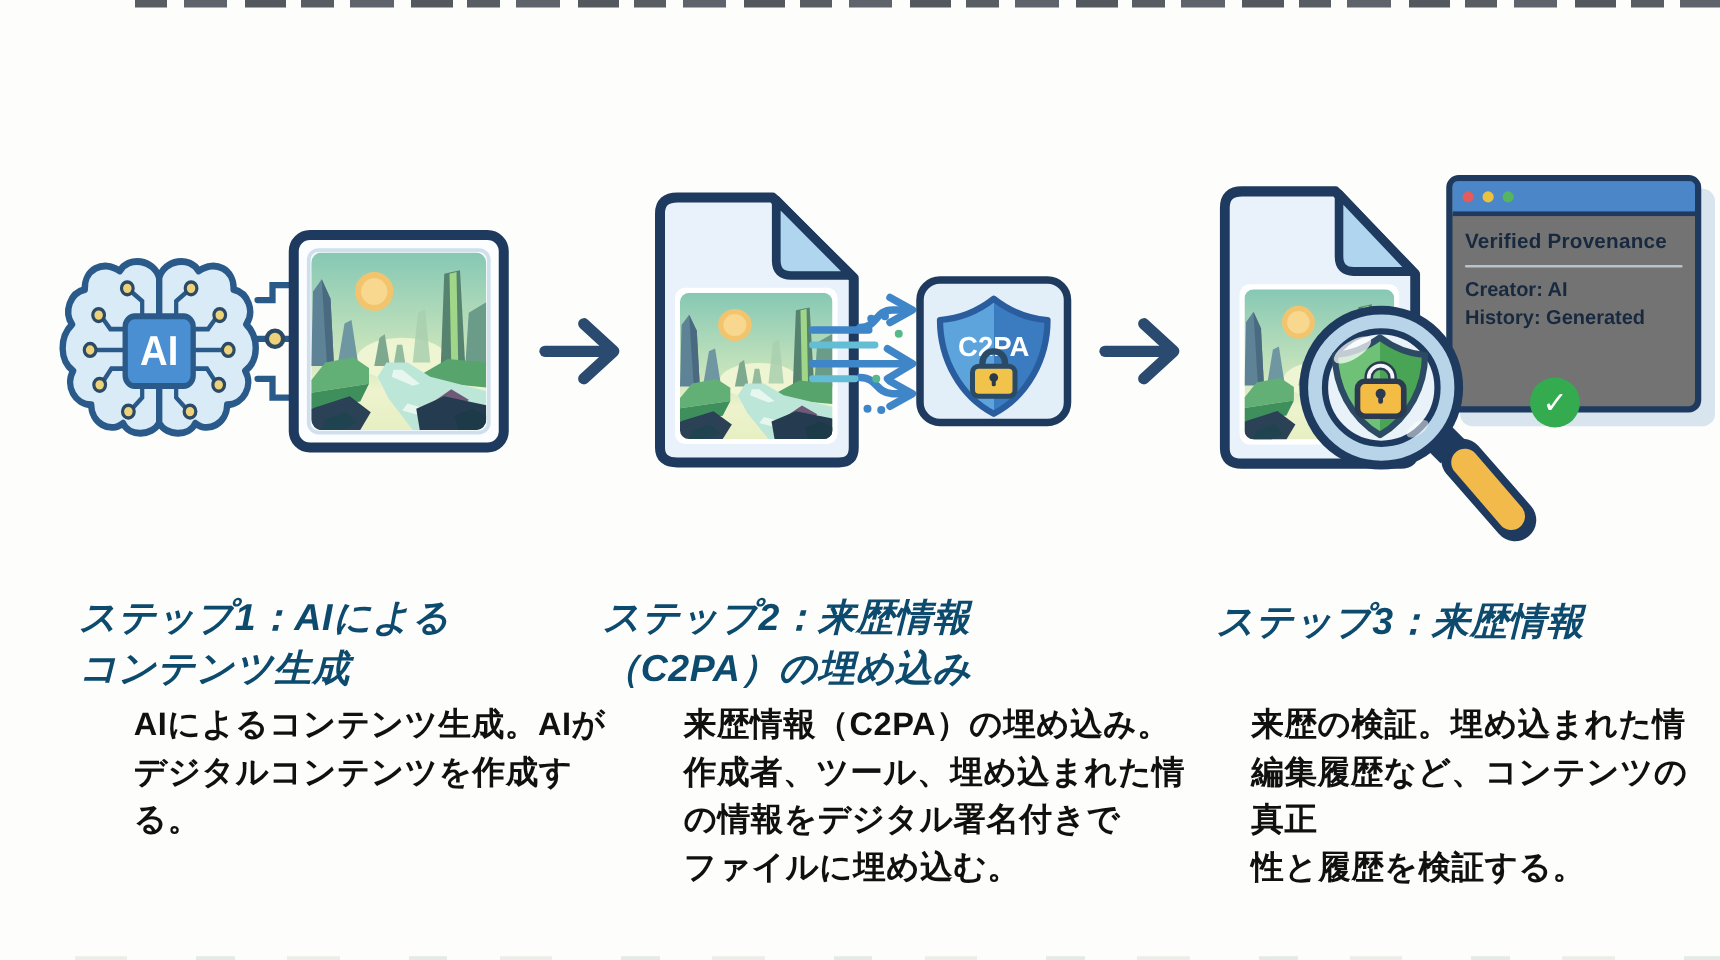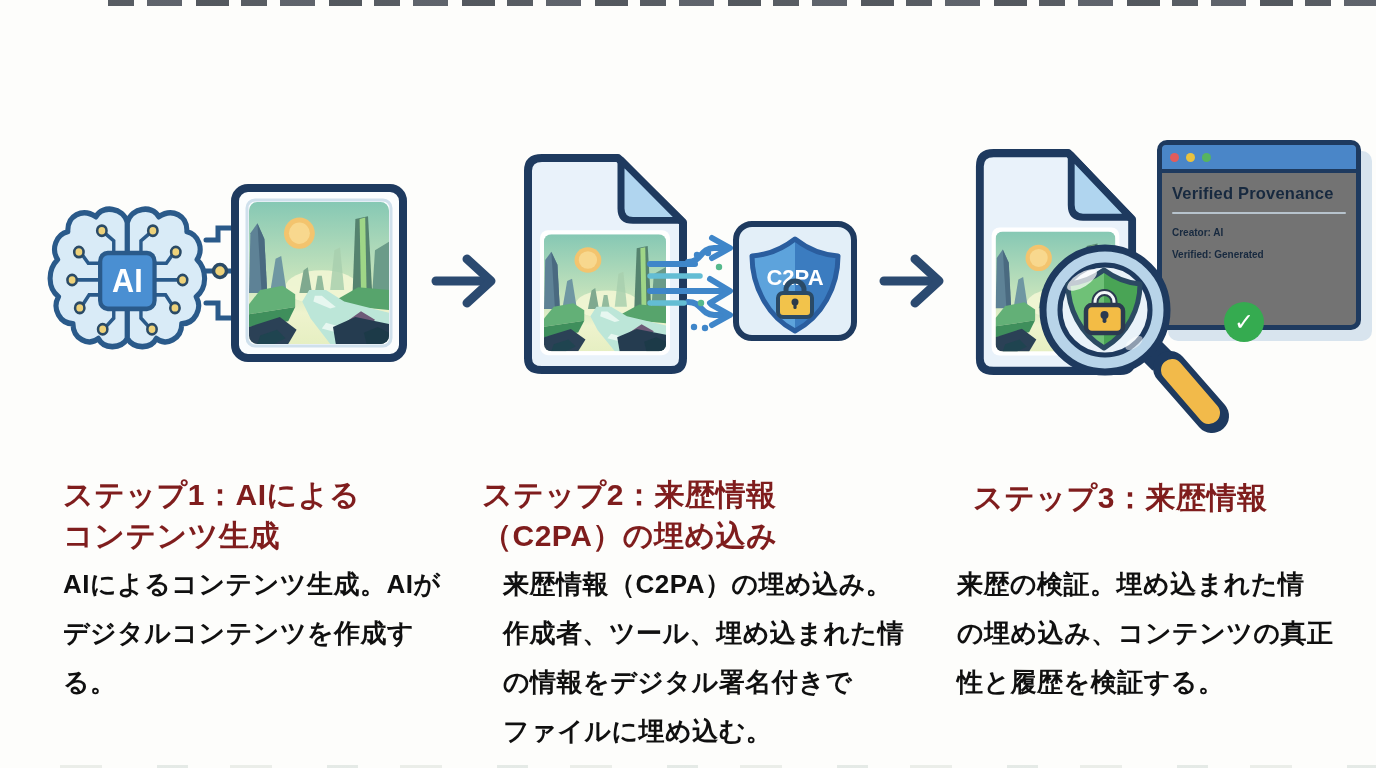"Creator: AI" .window-line { font-size: 10px -> 16px }
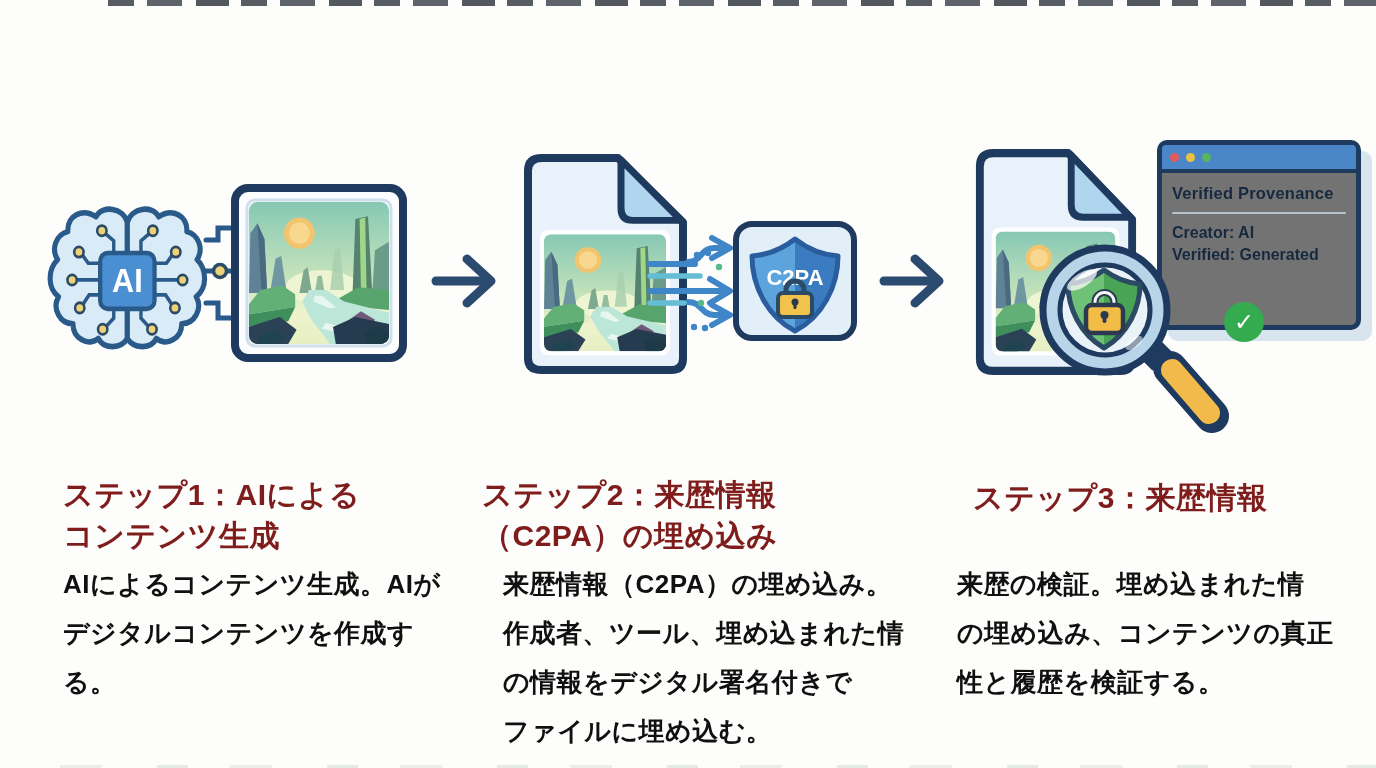"Verified: Generated" div.window-line { text: Verified -> History }
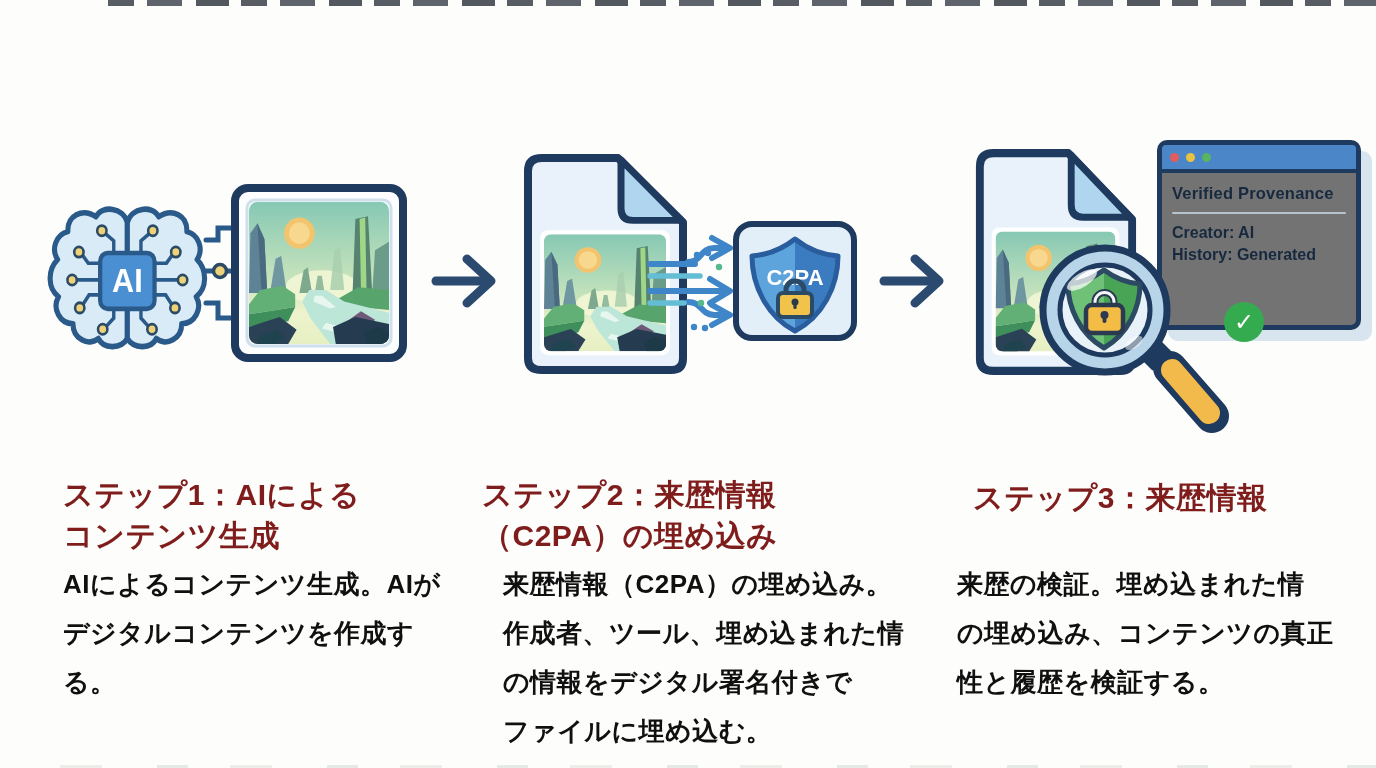"ステップ1：AIによる" .step-title { color: #7f1d1d -> #0c4a6e; font-style: none -> italic }
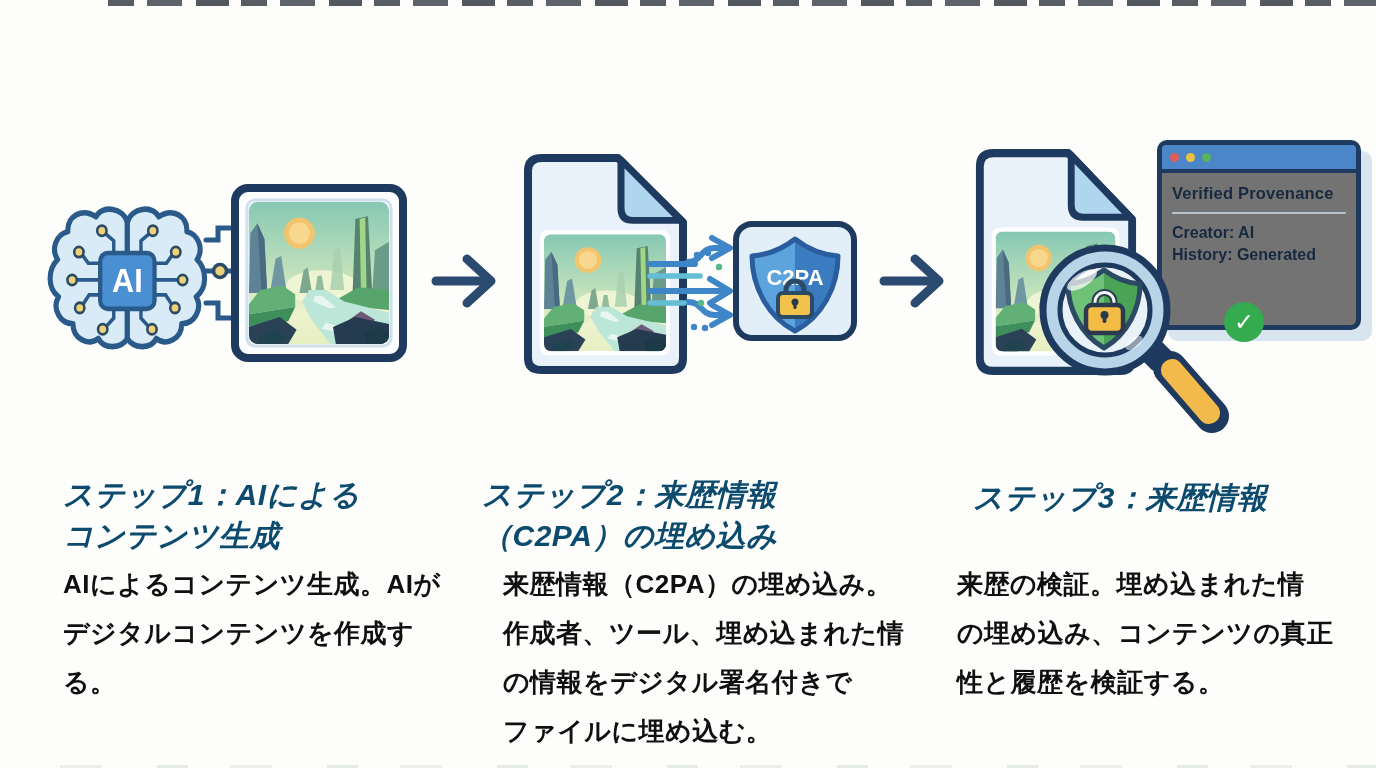"AIによるコンテンツ生成。AIが" .step-body { line-height: 49px -> 38px; margin-left: none -> 44px }
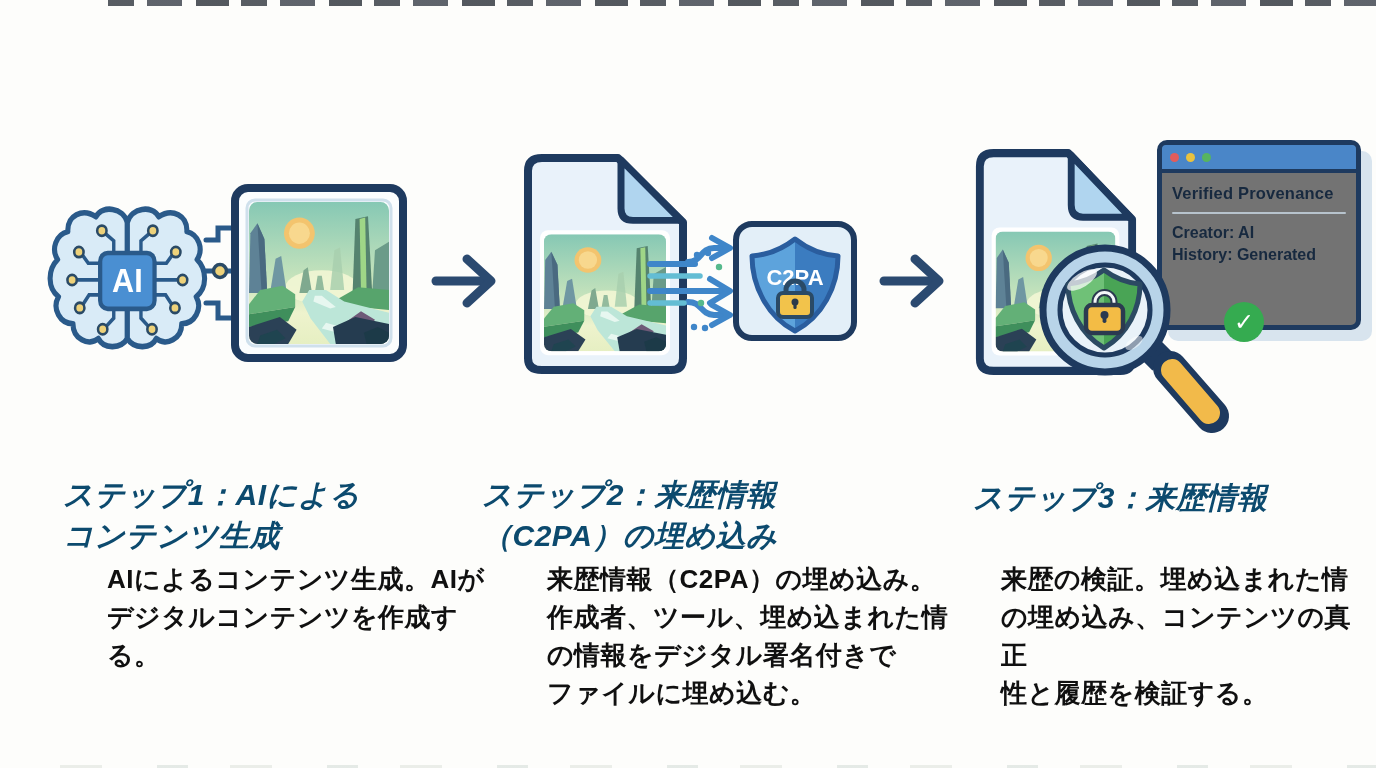"来歴の検証。埋め込まれた情" div.step-body { text: の埋め込み -> 編集履歴など }
